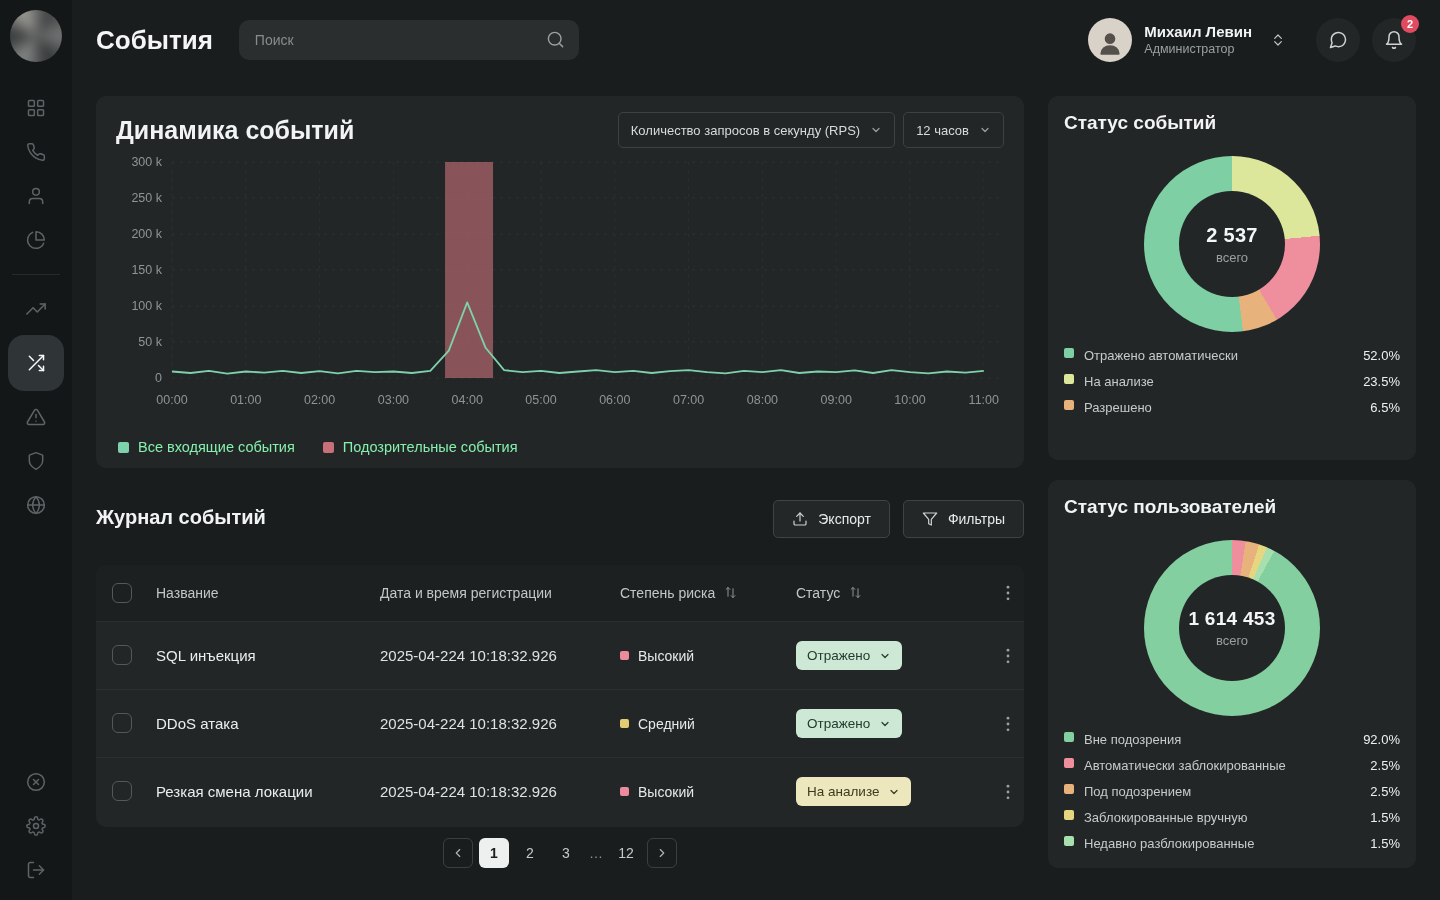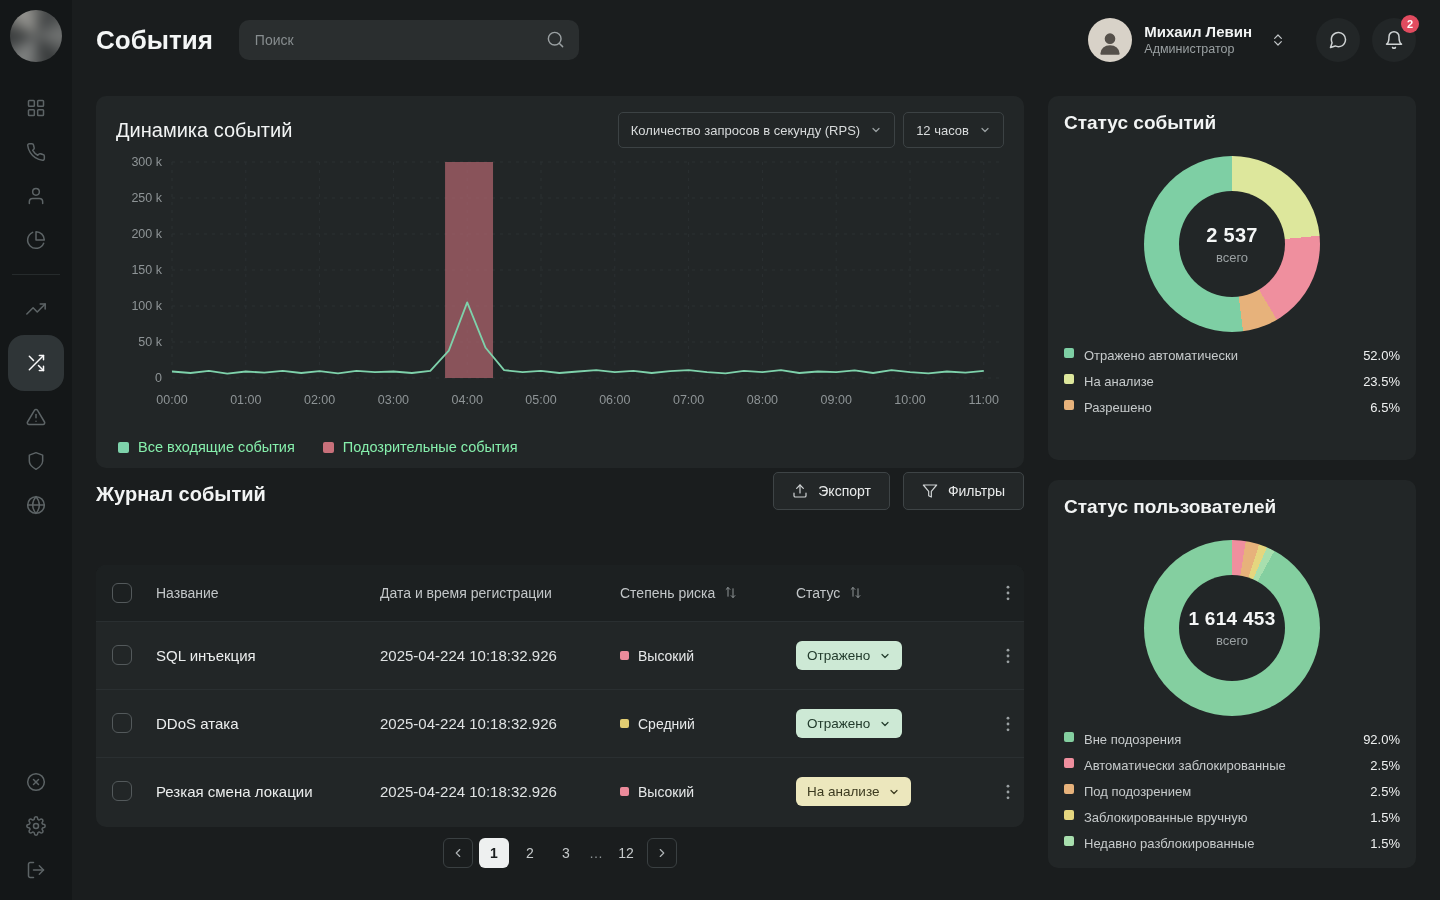"Динамика событий" .card-title { font-size: 20px -> 25px; font-weight: 400 -> 700 }
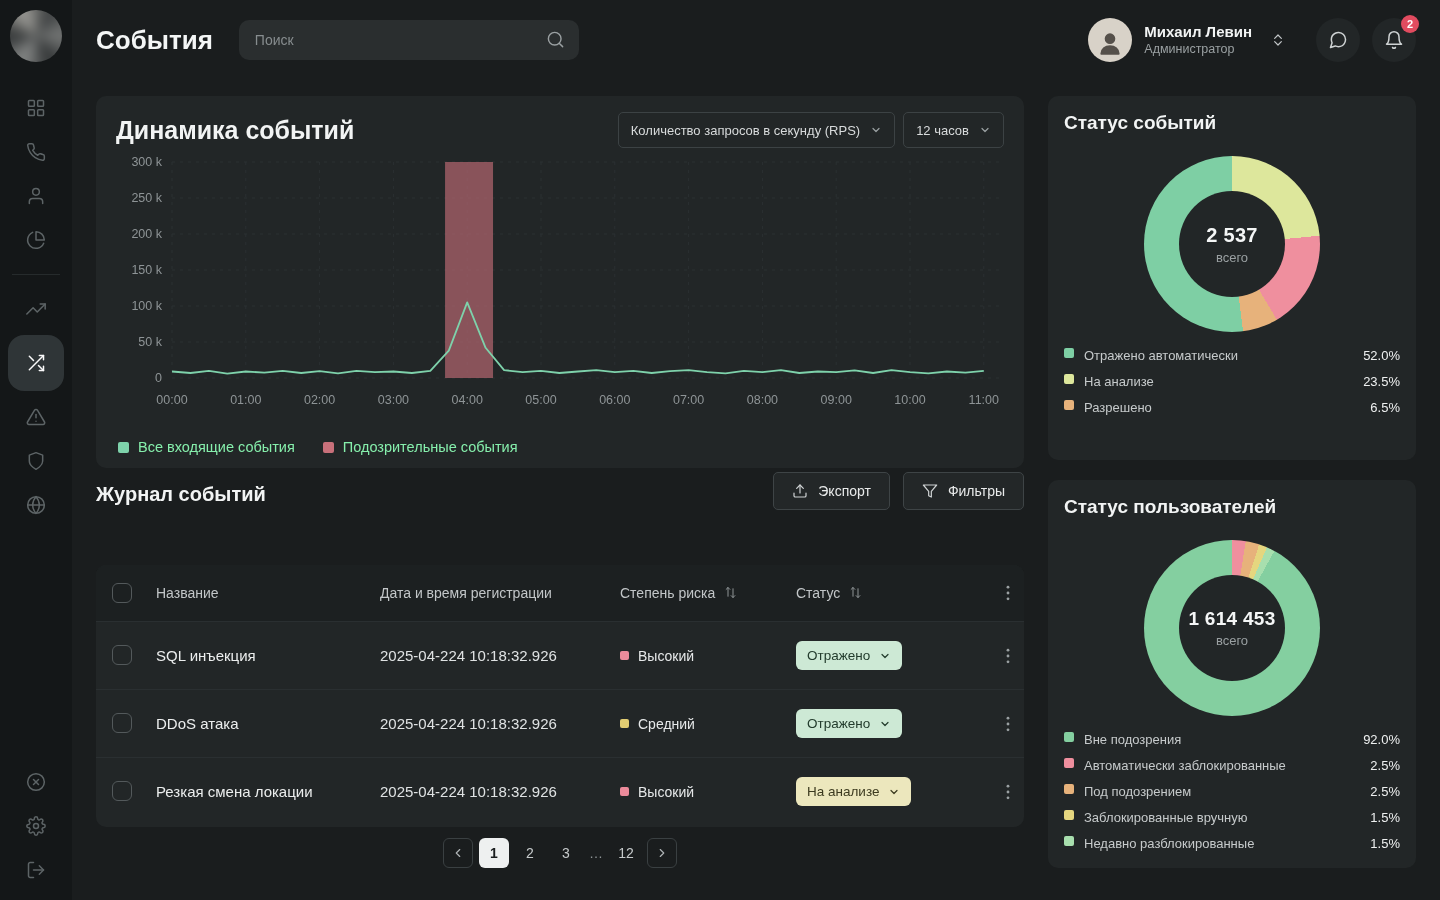"Журнал событий" .log-head { align-items: center -> flex-start; top: 472px -> 500px }
